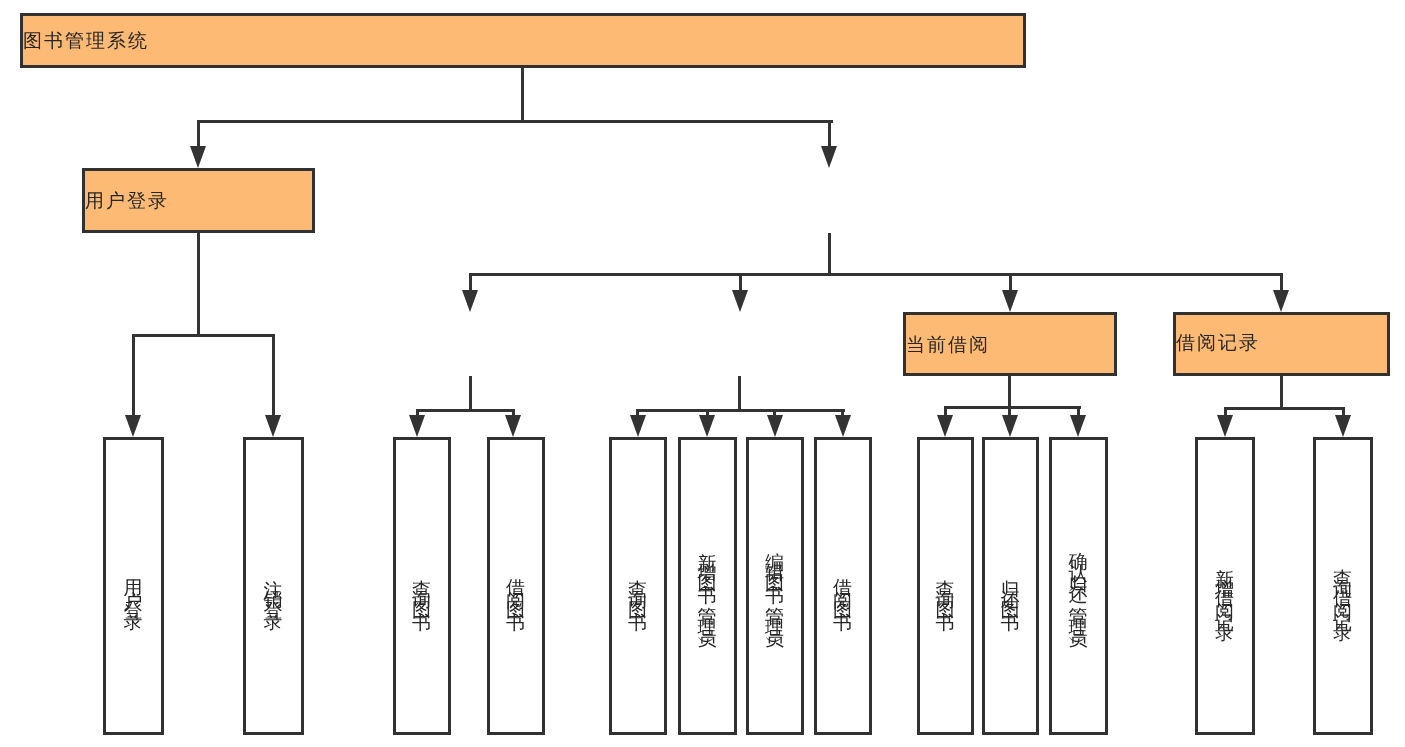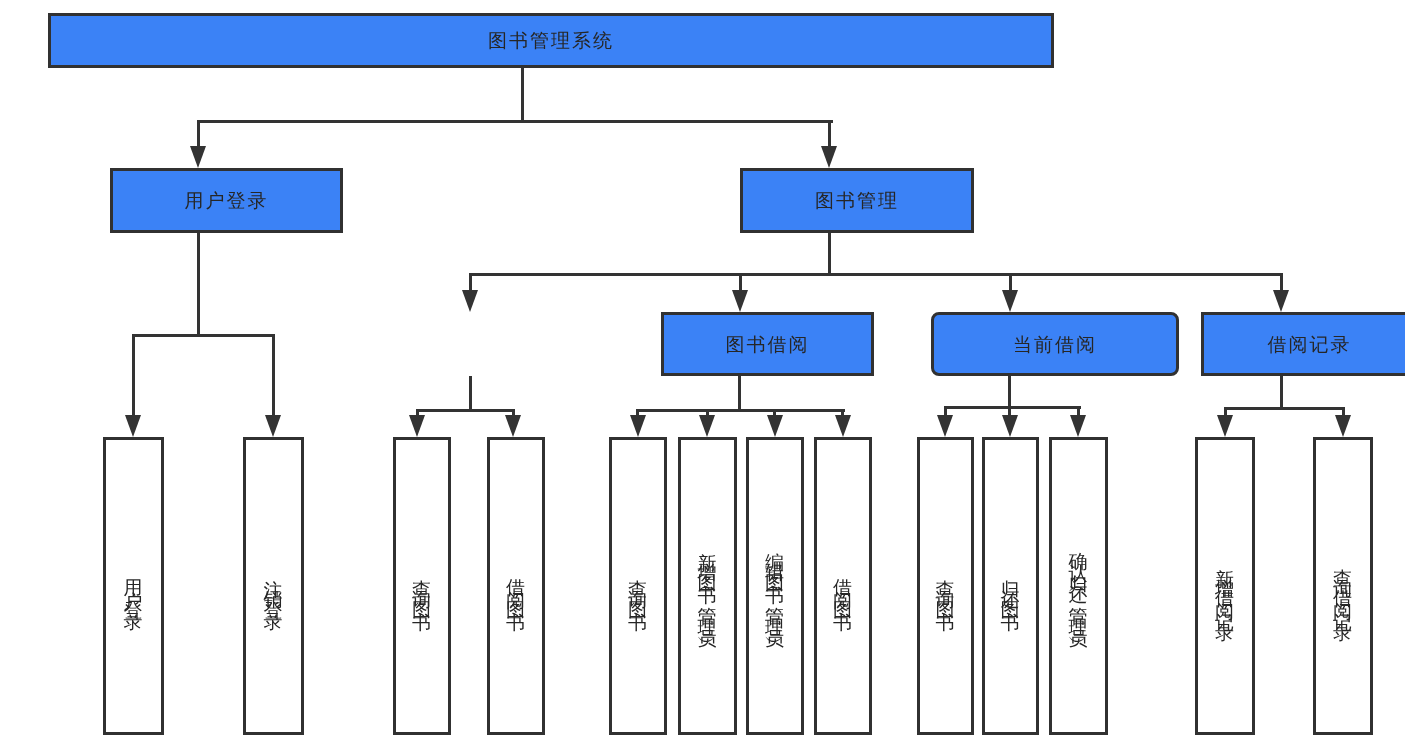"图书管理系统" .box { background: #3b82f6 -> #fdba74; justify-content: center -> none; margin-left: 28px -> none }
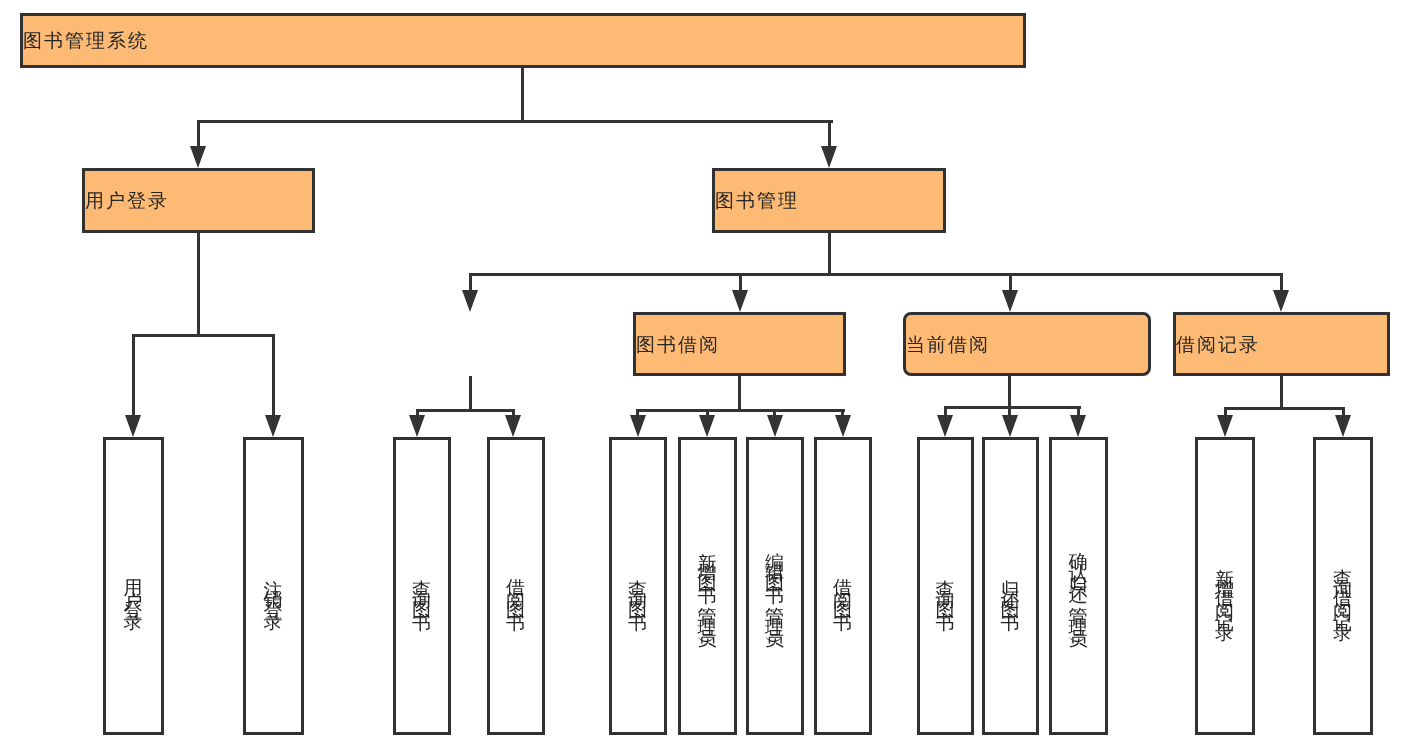"图书管理" div.box { html: <div> <span>图书管理</span> </div> -> none }
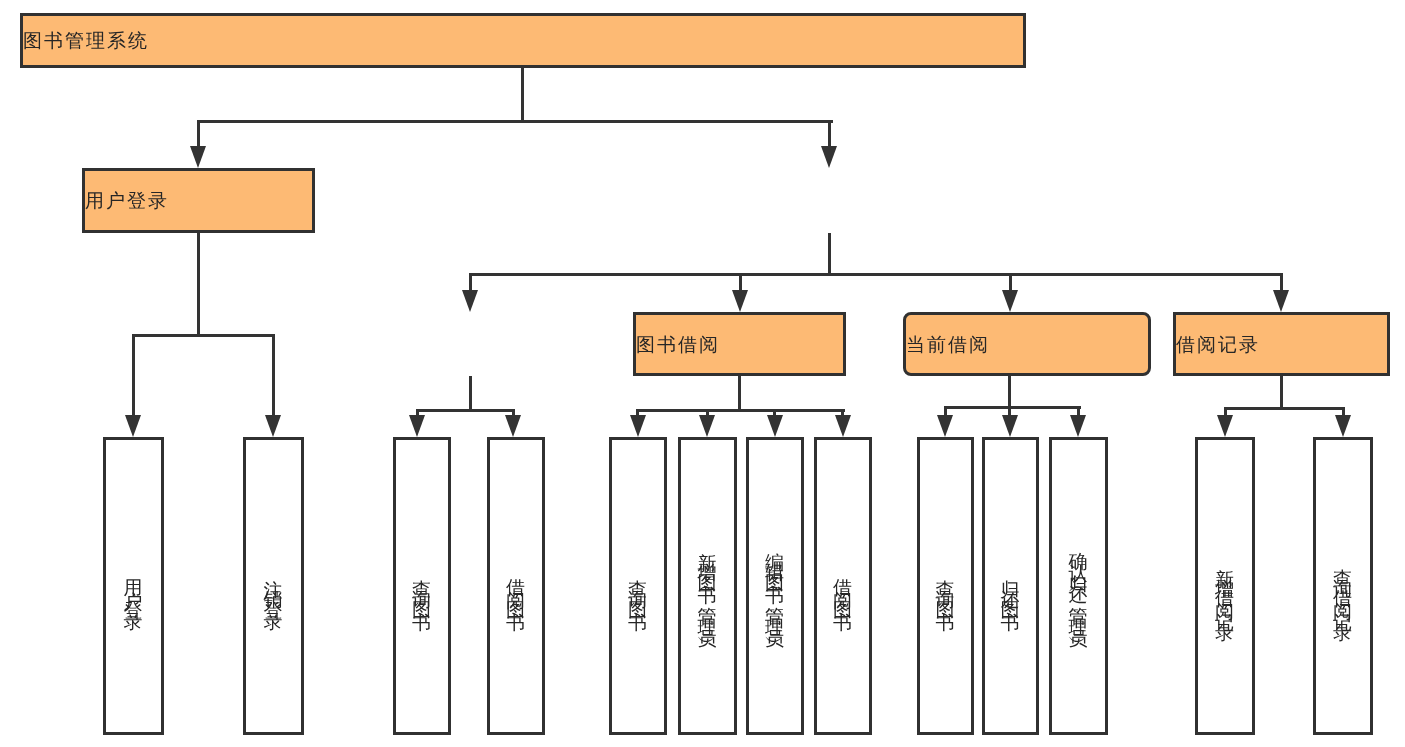"图书借阅" div.box { html: <div> <span>图书借阅</span> </div> -> none }
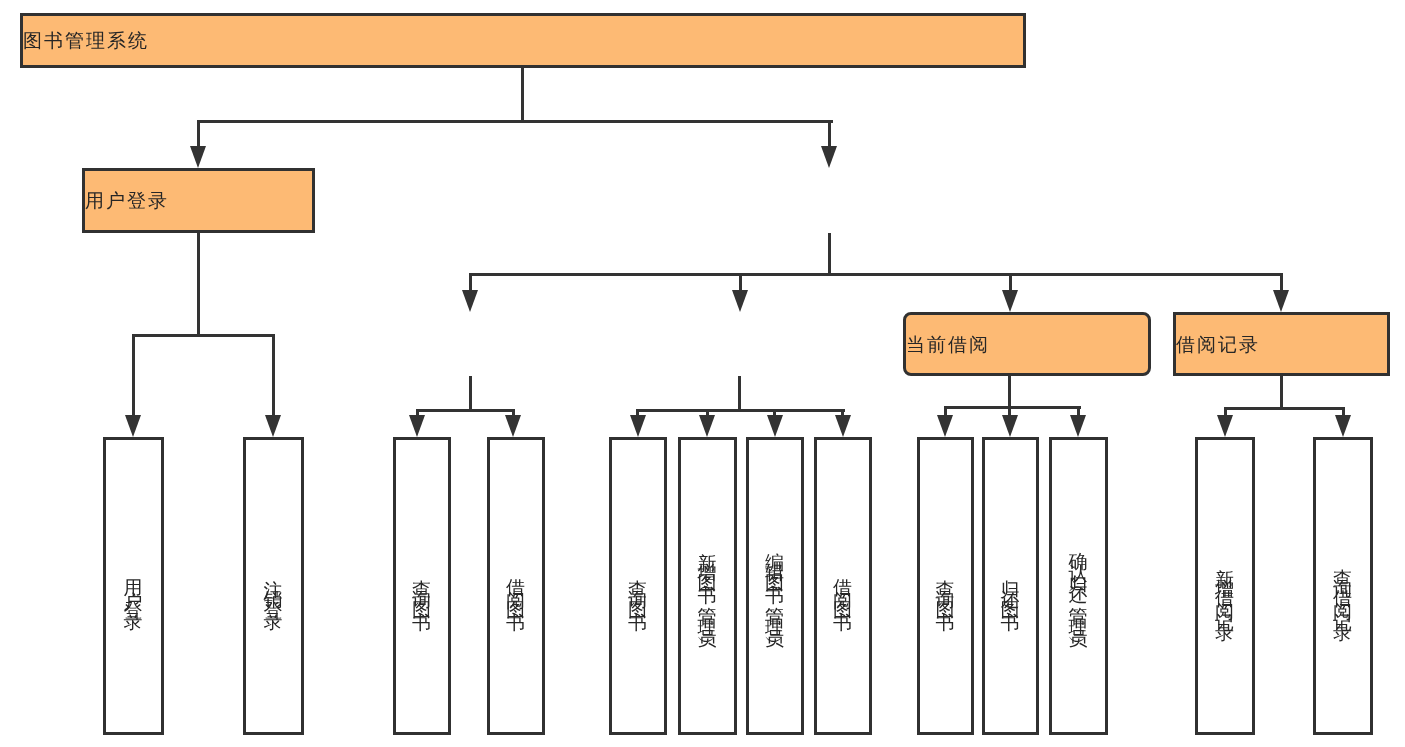"当前借阅" div.box { border-radius: 8px -> none; width: 248px -> 214px }
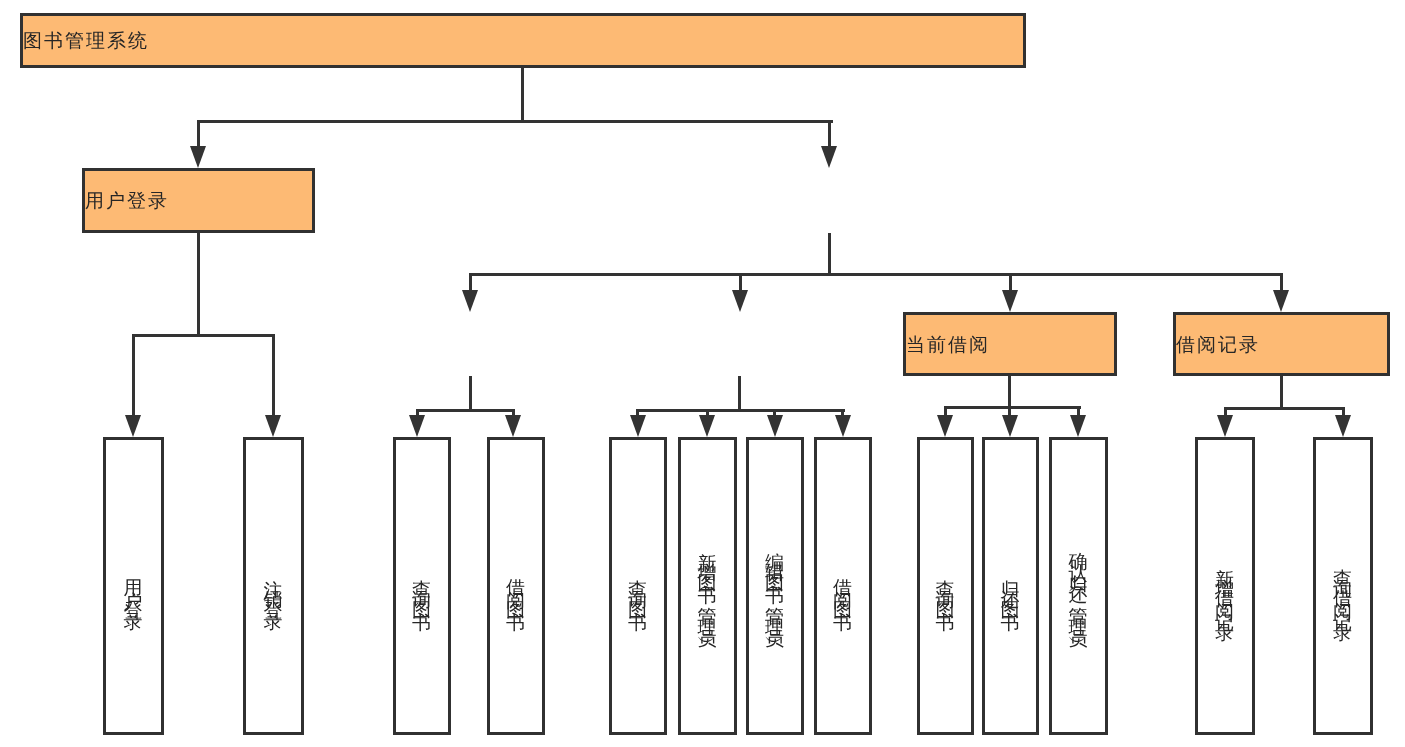"借阅记录" div.box { font-family: none -> Liberation Mono, monospace }
